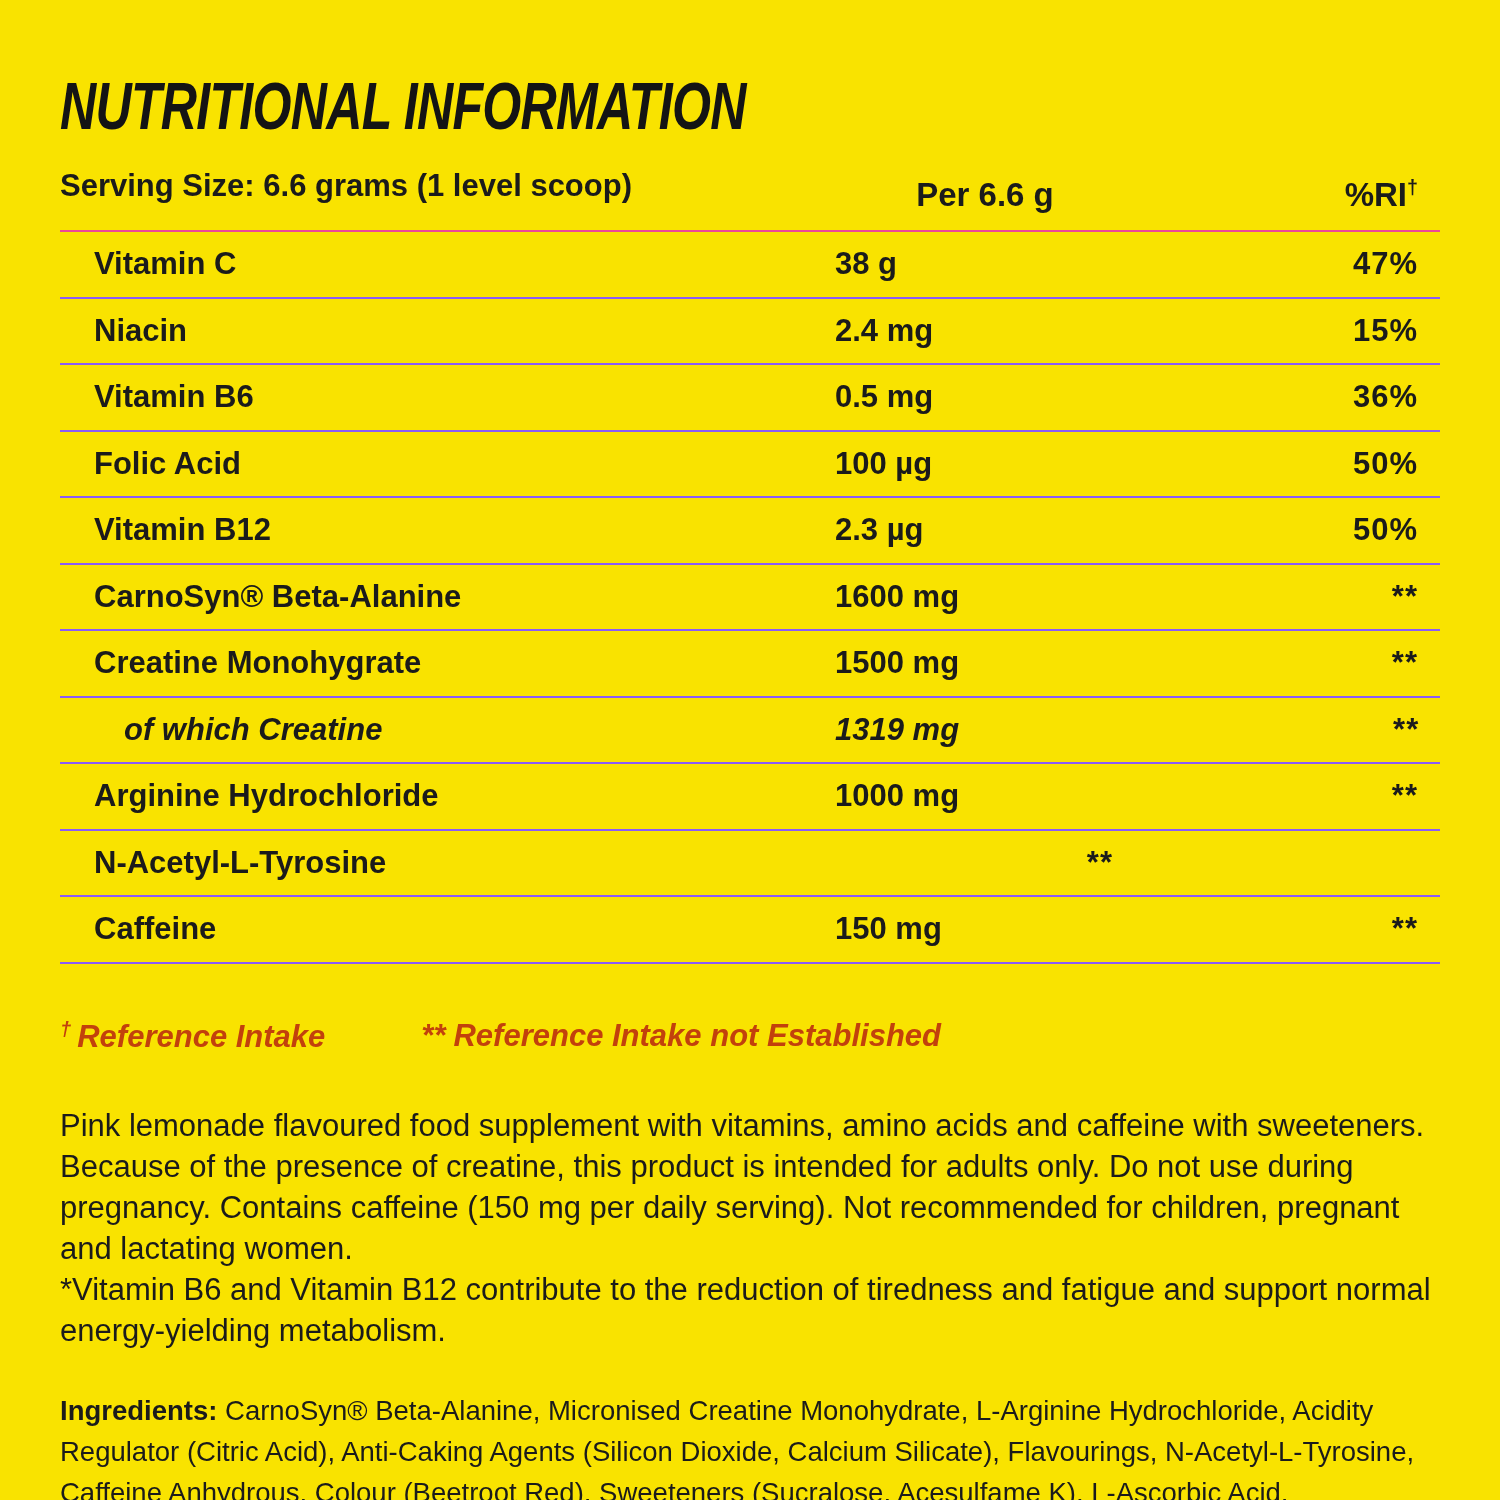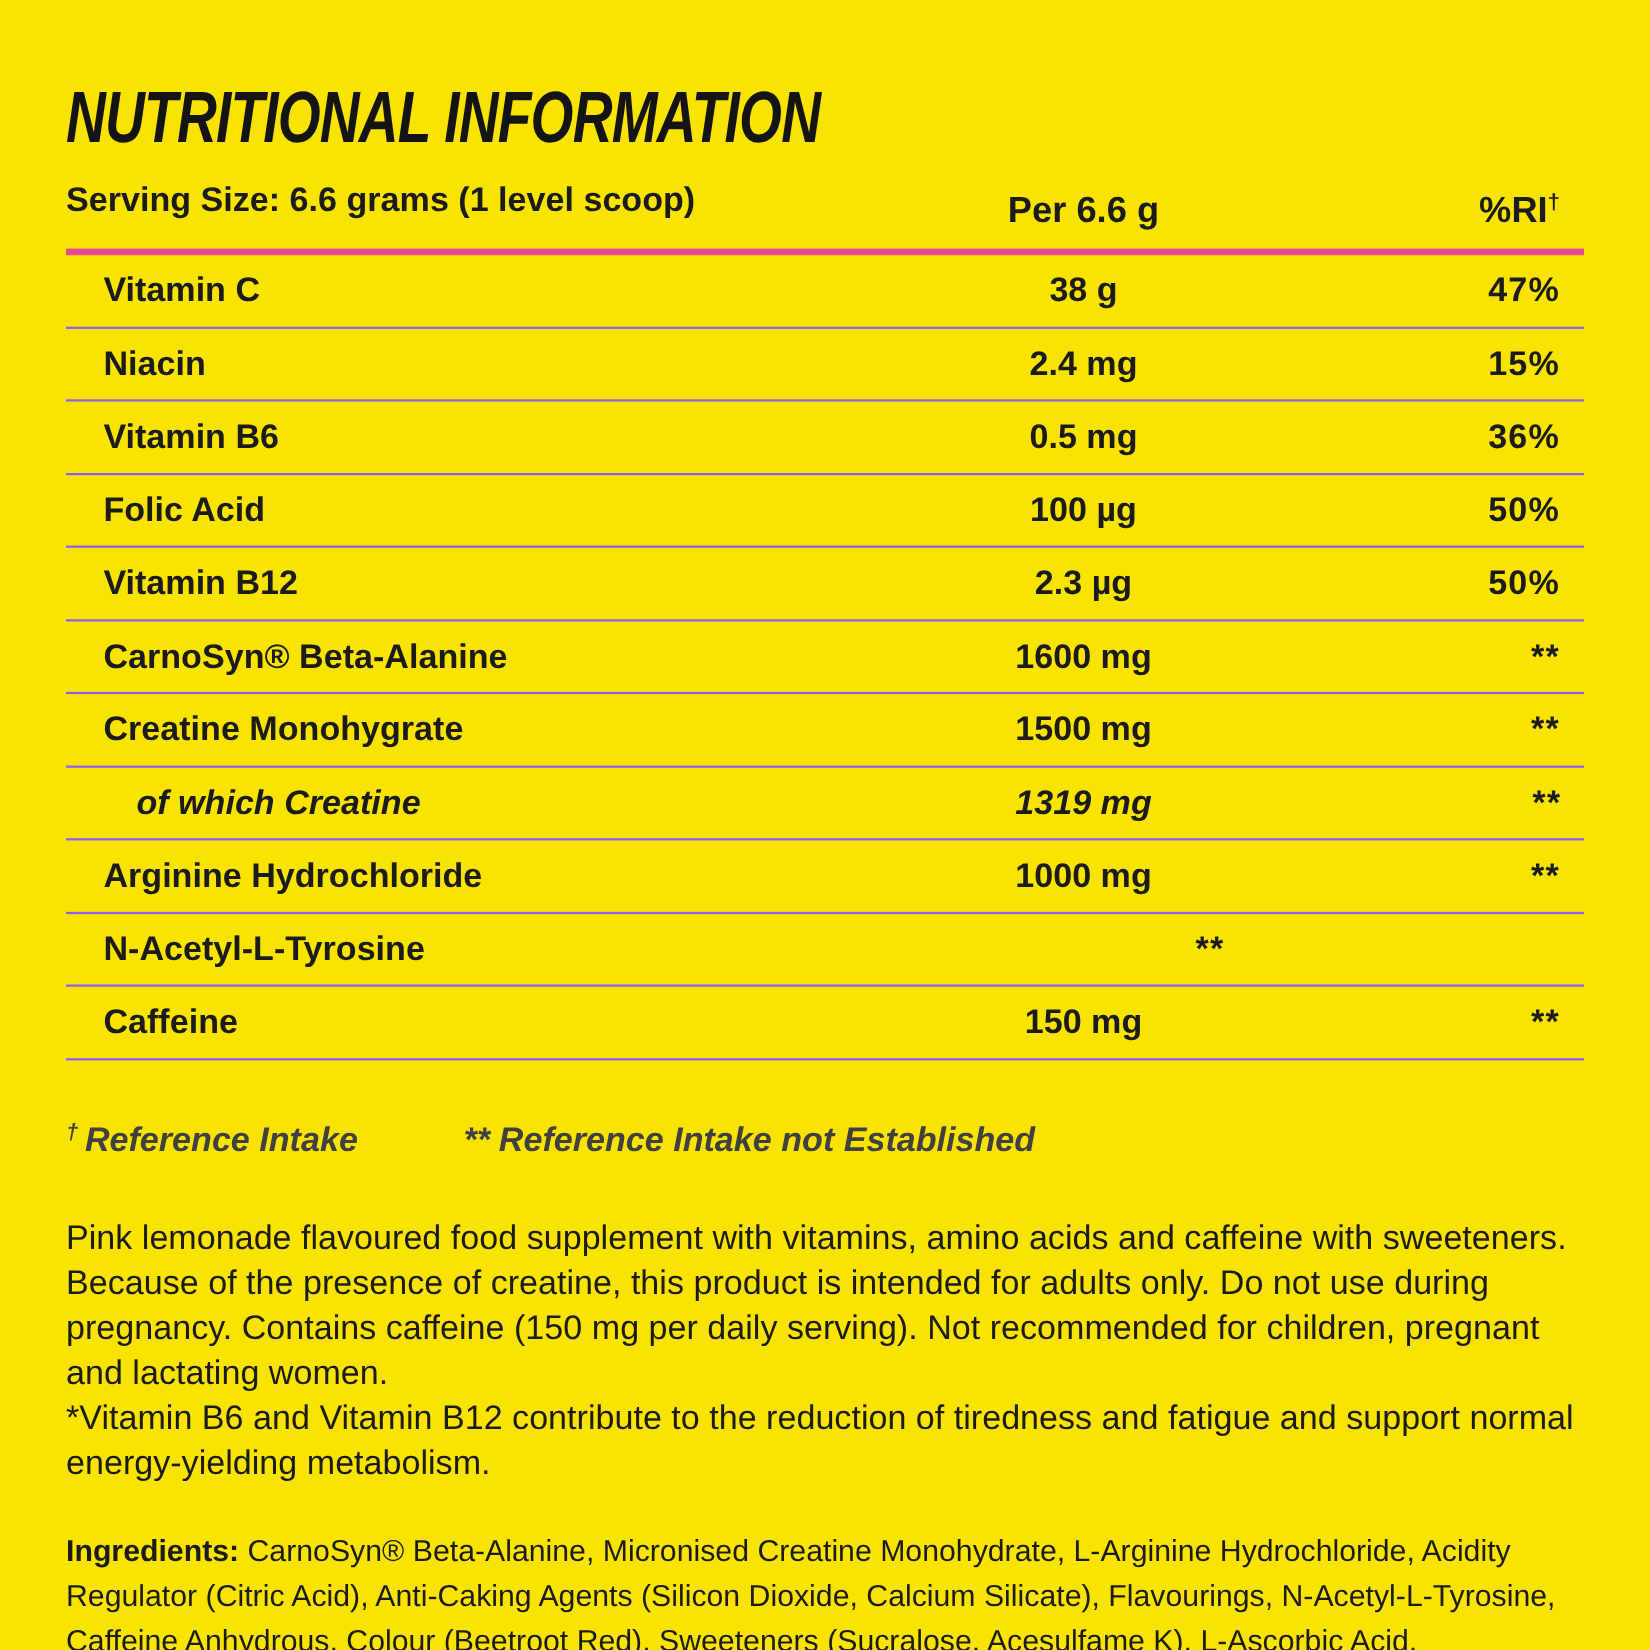"Serving Size: 6.6 grams (1" .thead { border-bottom: 6px solid #ec4899 -> 2px solid #ec4899 }
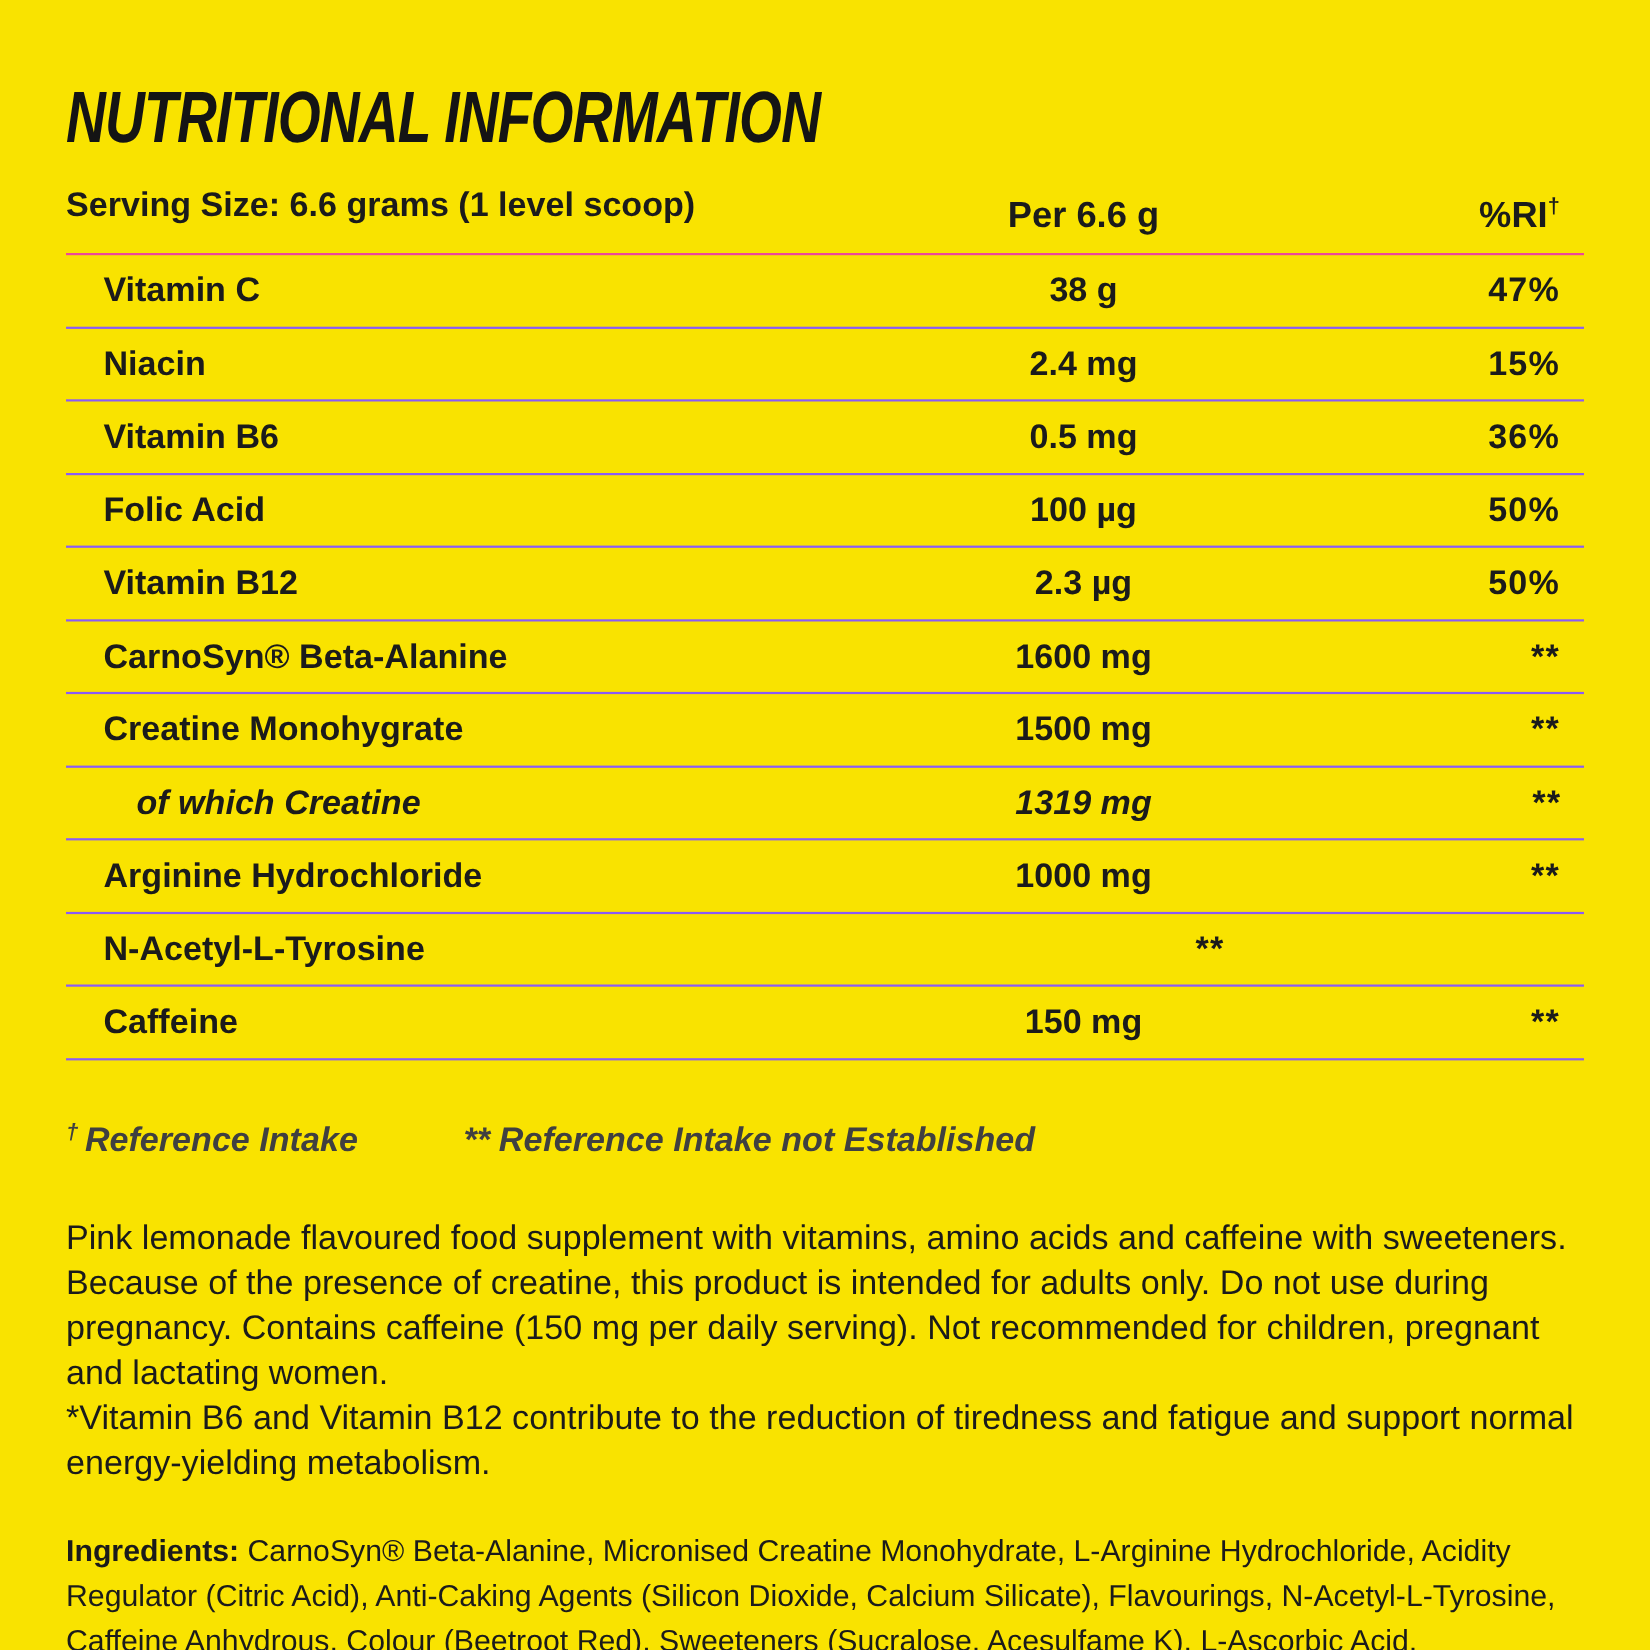"38 g" .cell.amount { text-align: center -> left }
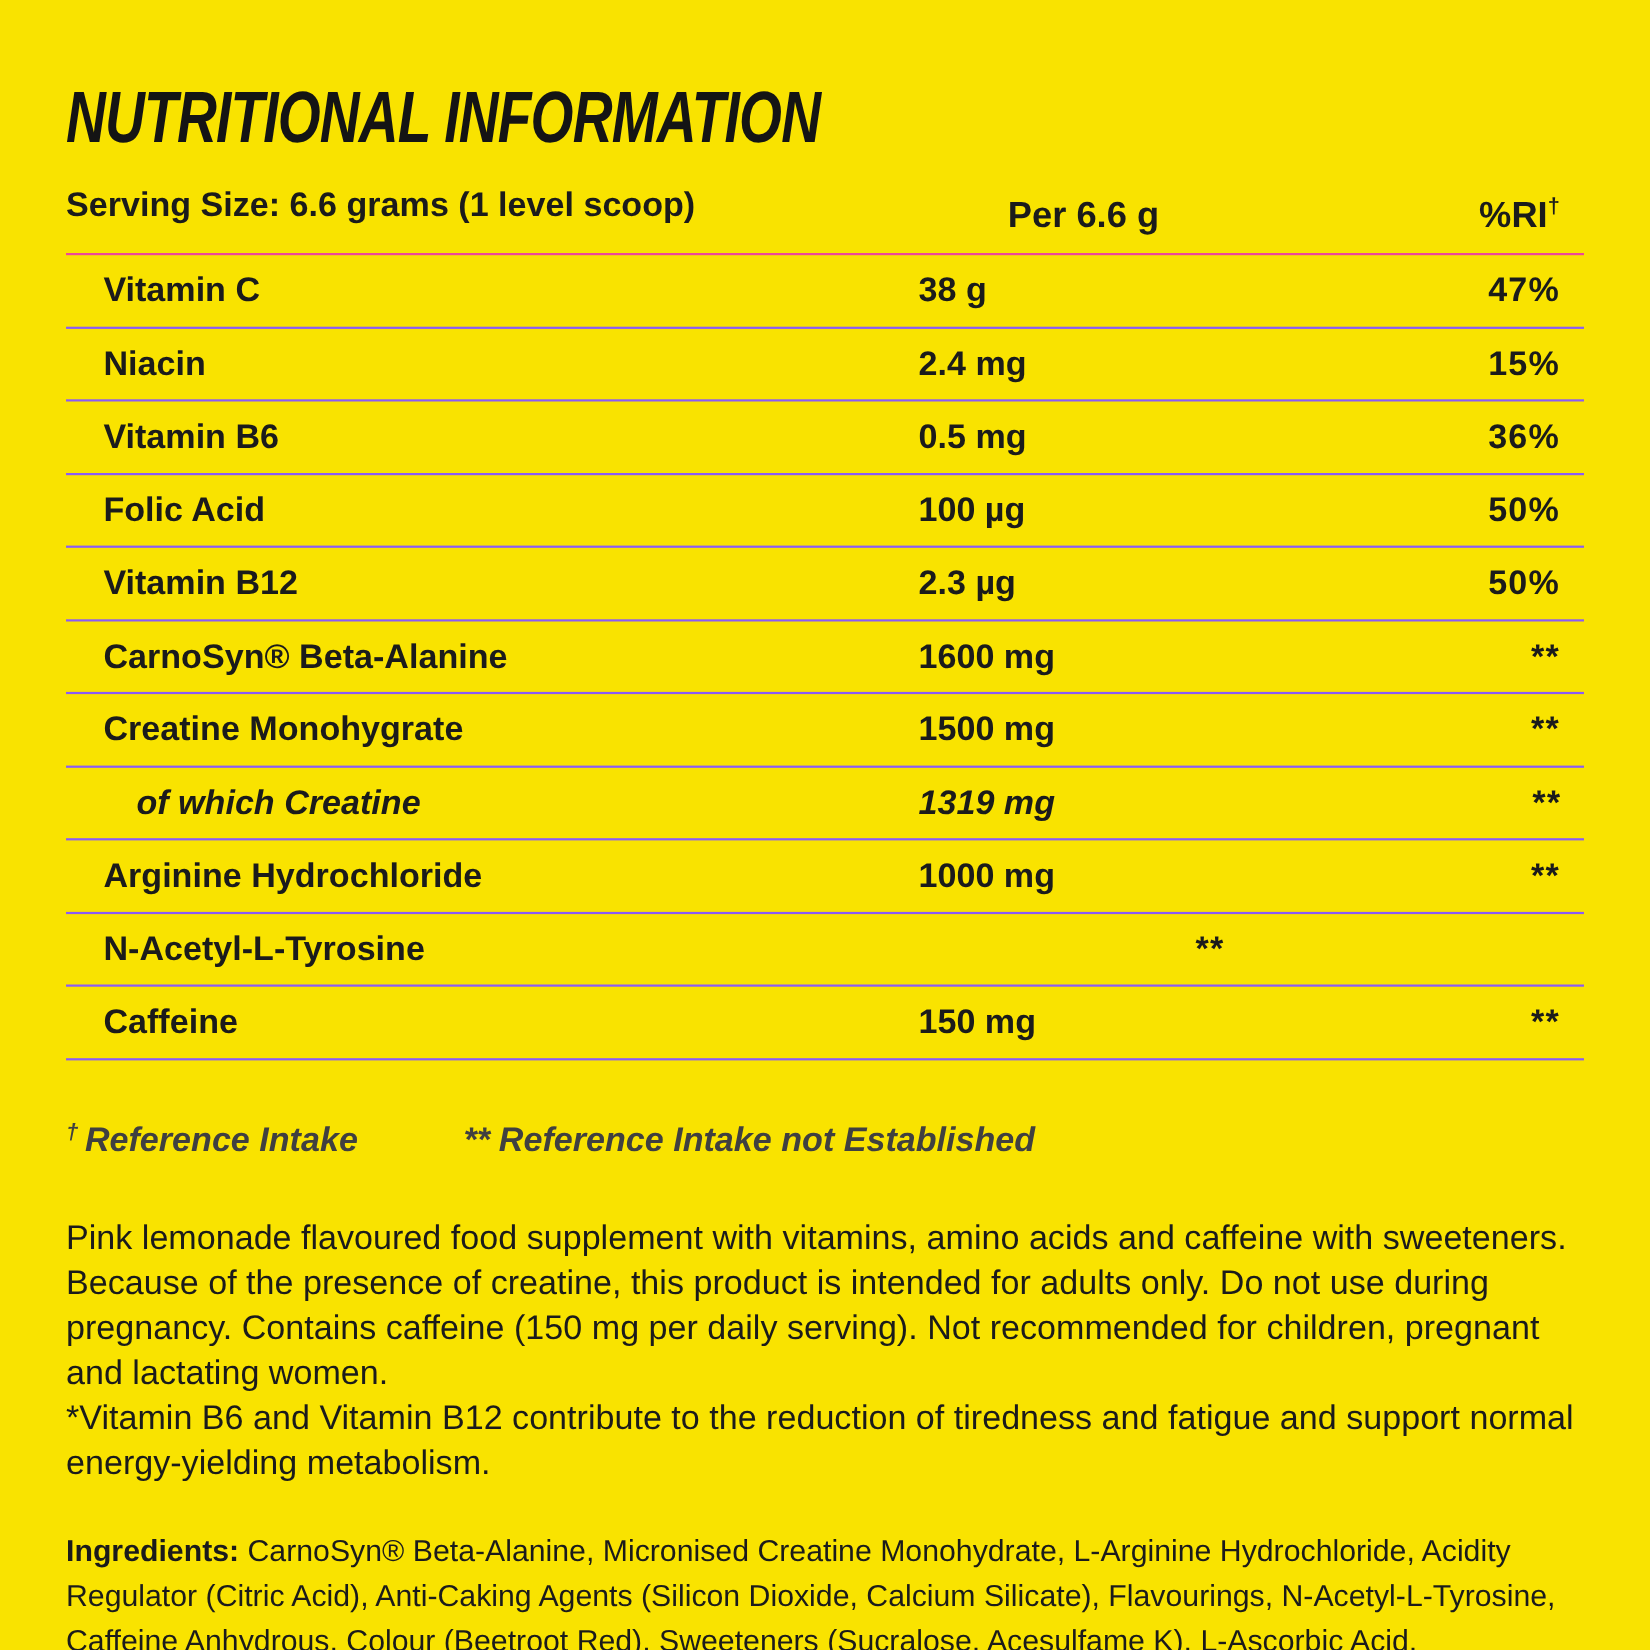"† Reference Intake" .footnotes { color: #404040 -> #c2410c }
